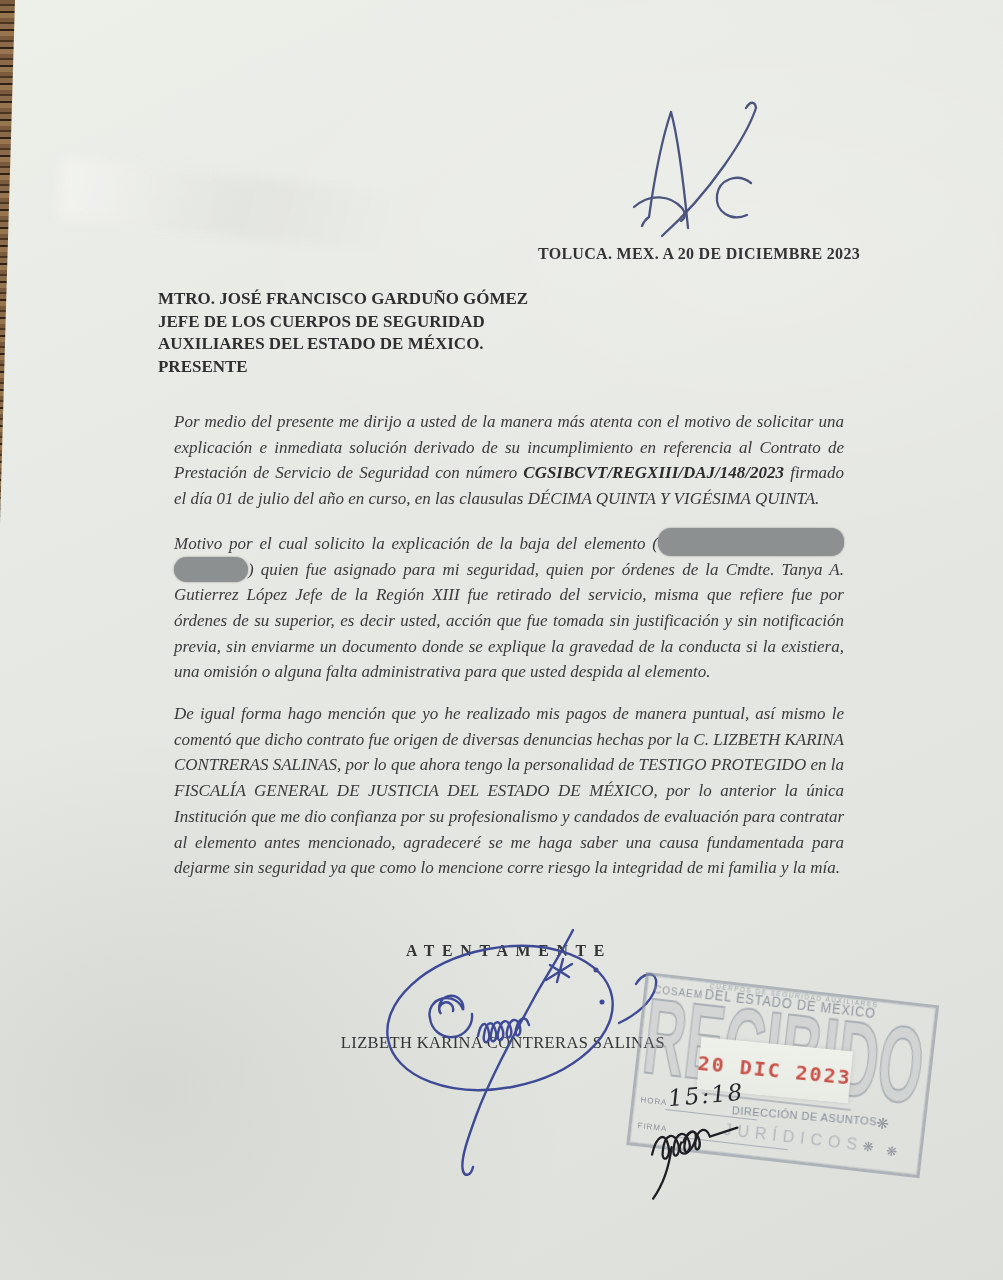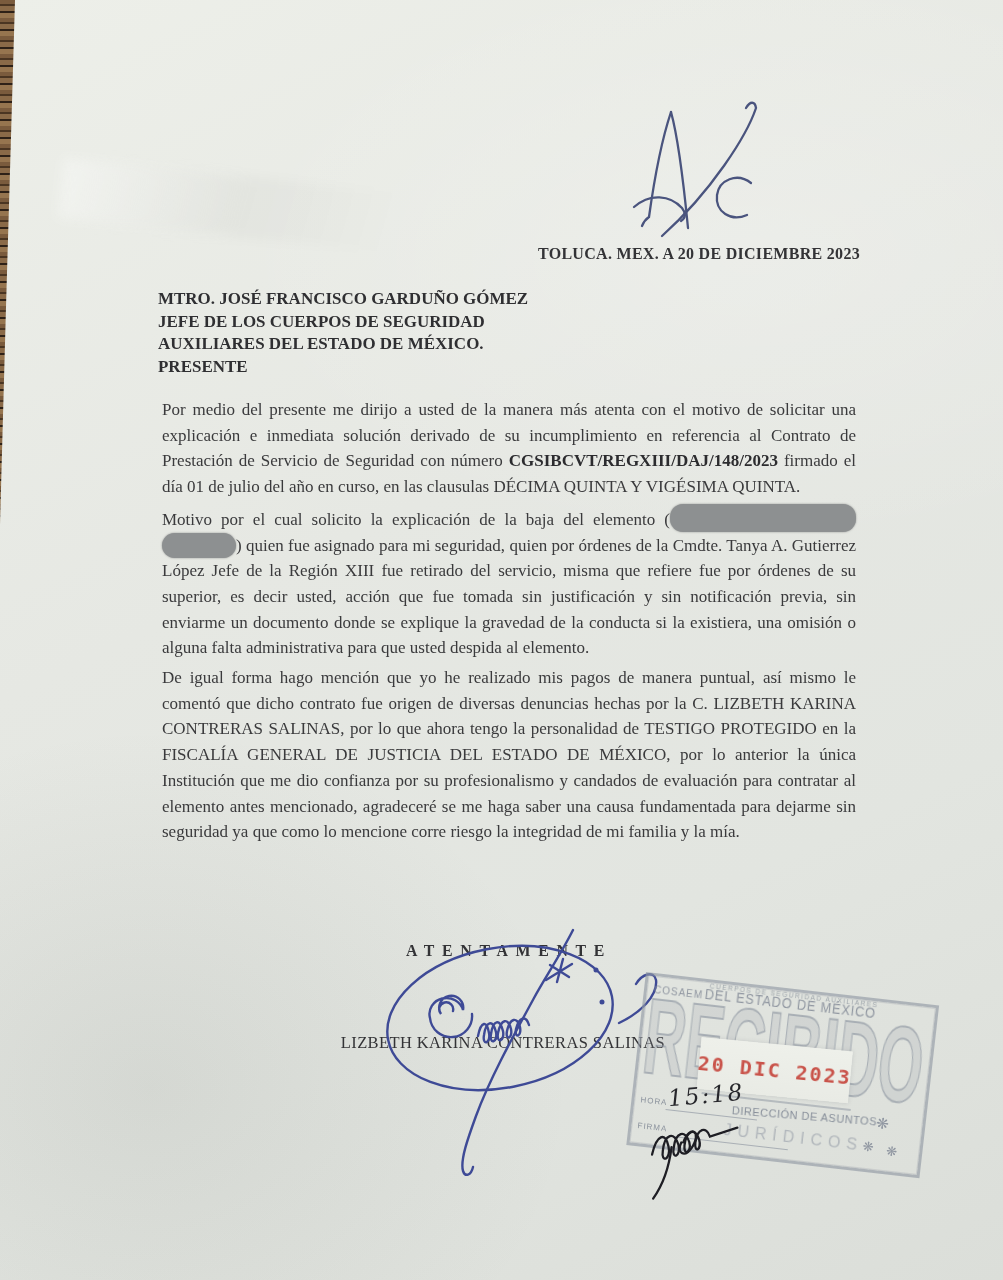"Por medio del presente me" .body-block p { font-style: none -> italic; margin: 4px -> 16px }
